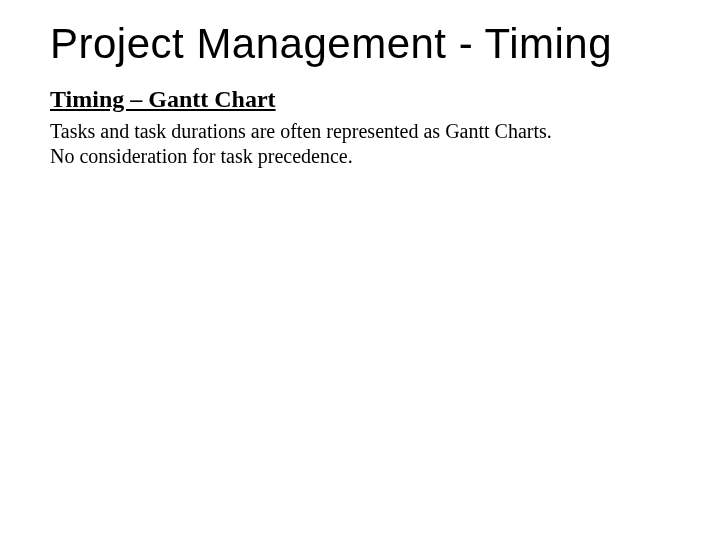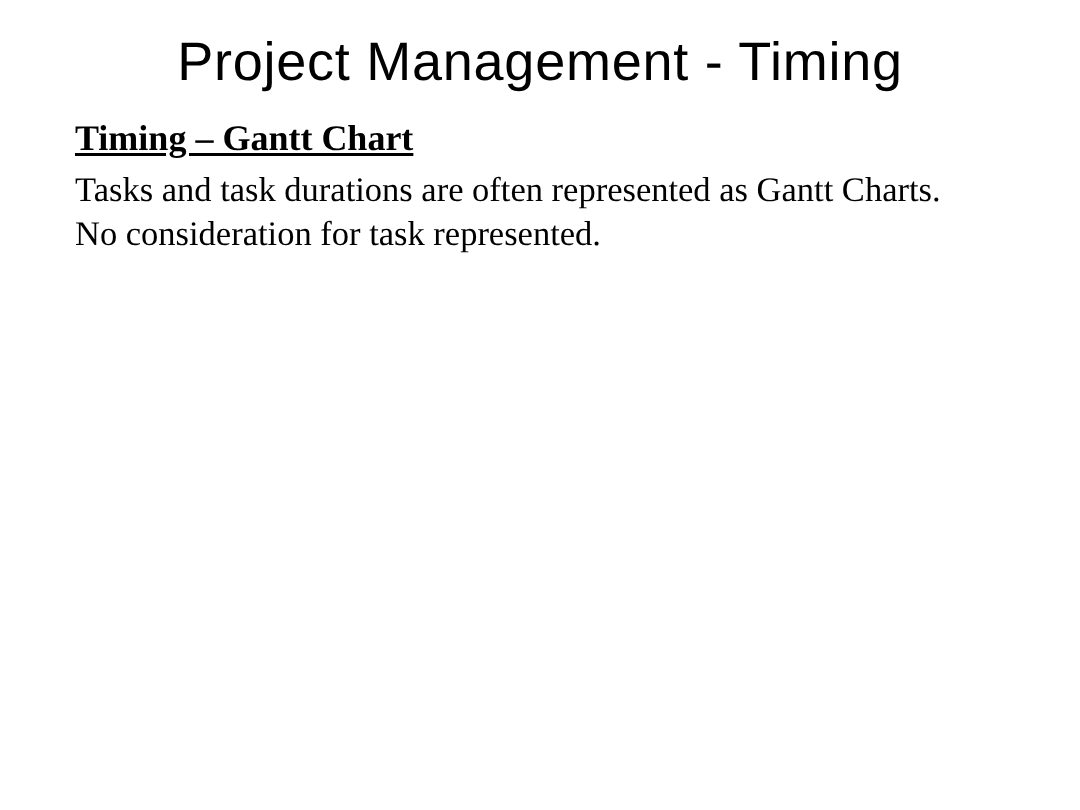"Project Management - Timing" .slide-title { font-size: 36px -> 42px; text-align: center -> left }
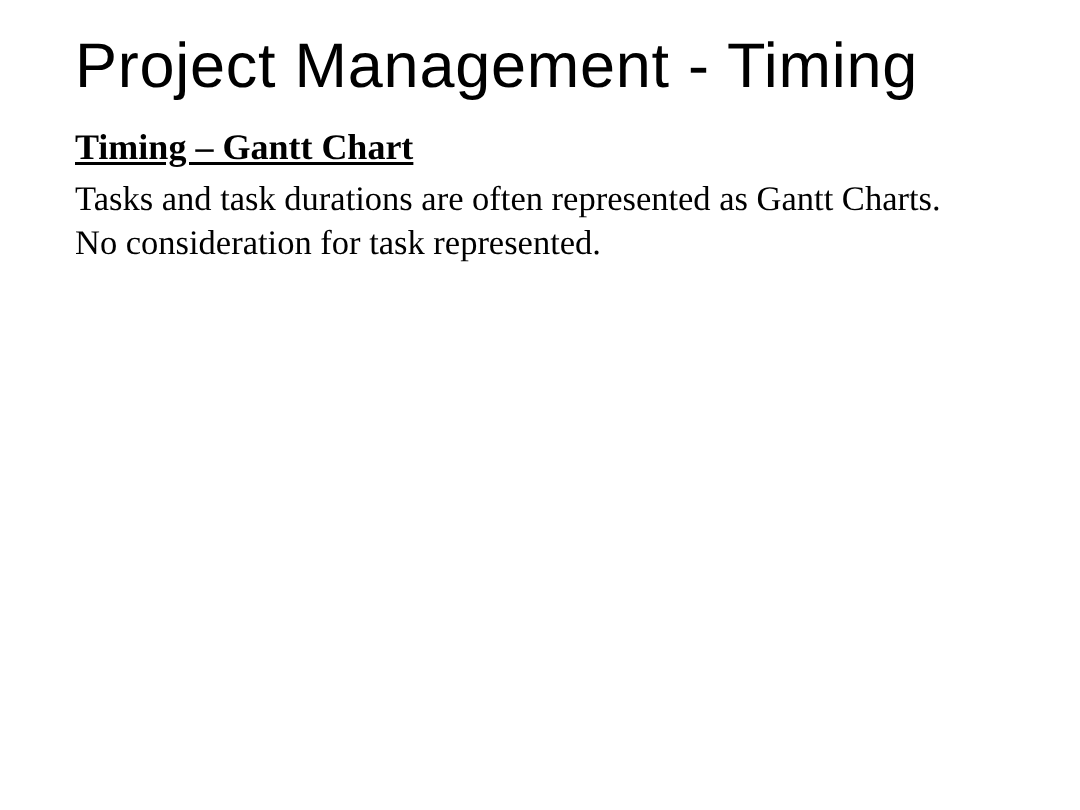"Tasks and task durations are" .body-text { font-size: 23px -> 20px }
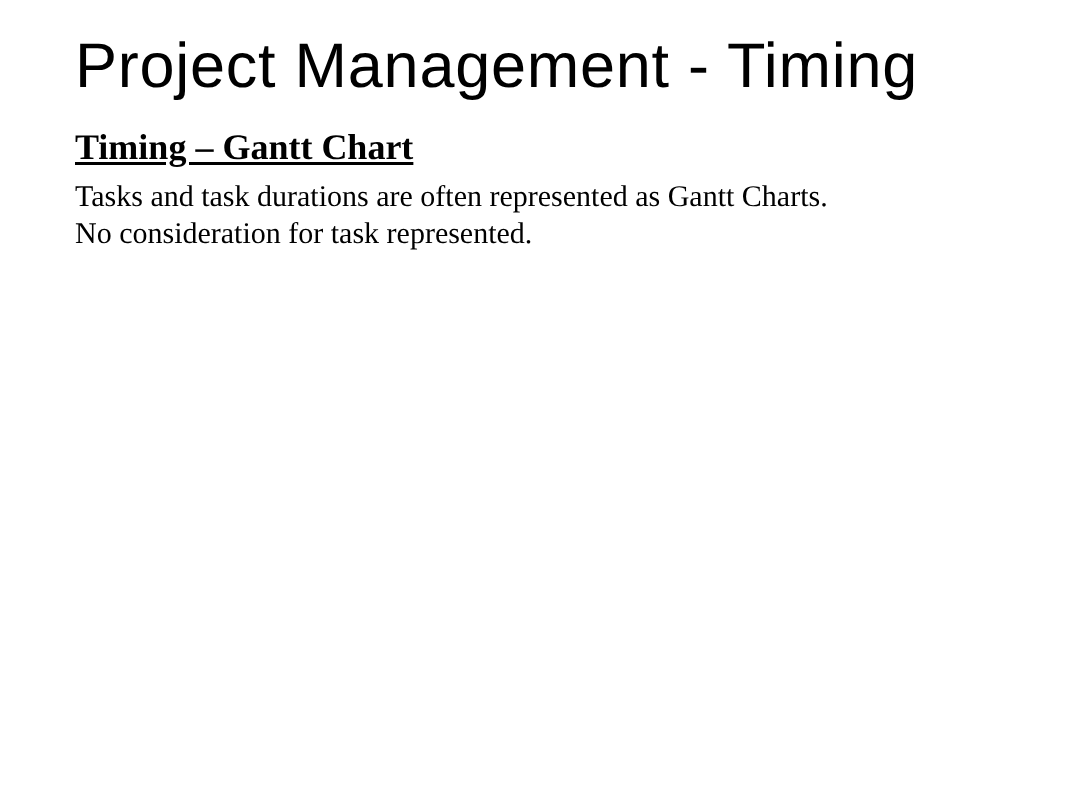"No consideration for task represented." div.body-text { text: represented -> precedence }
